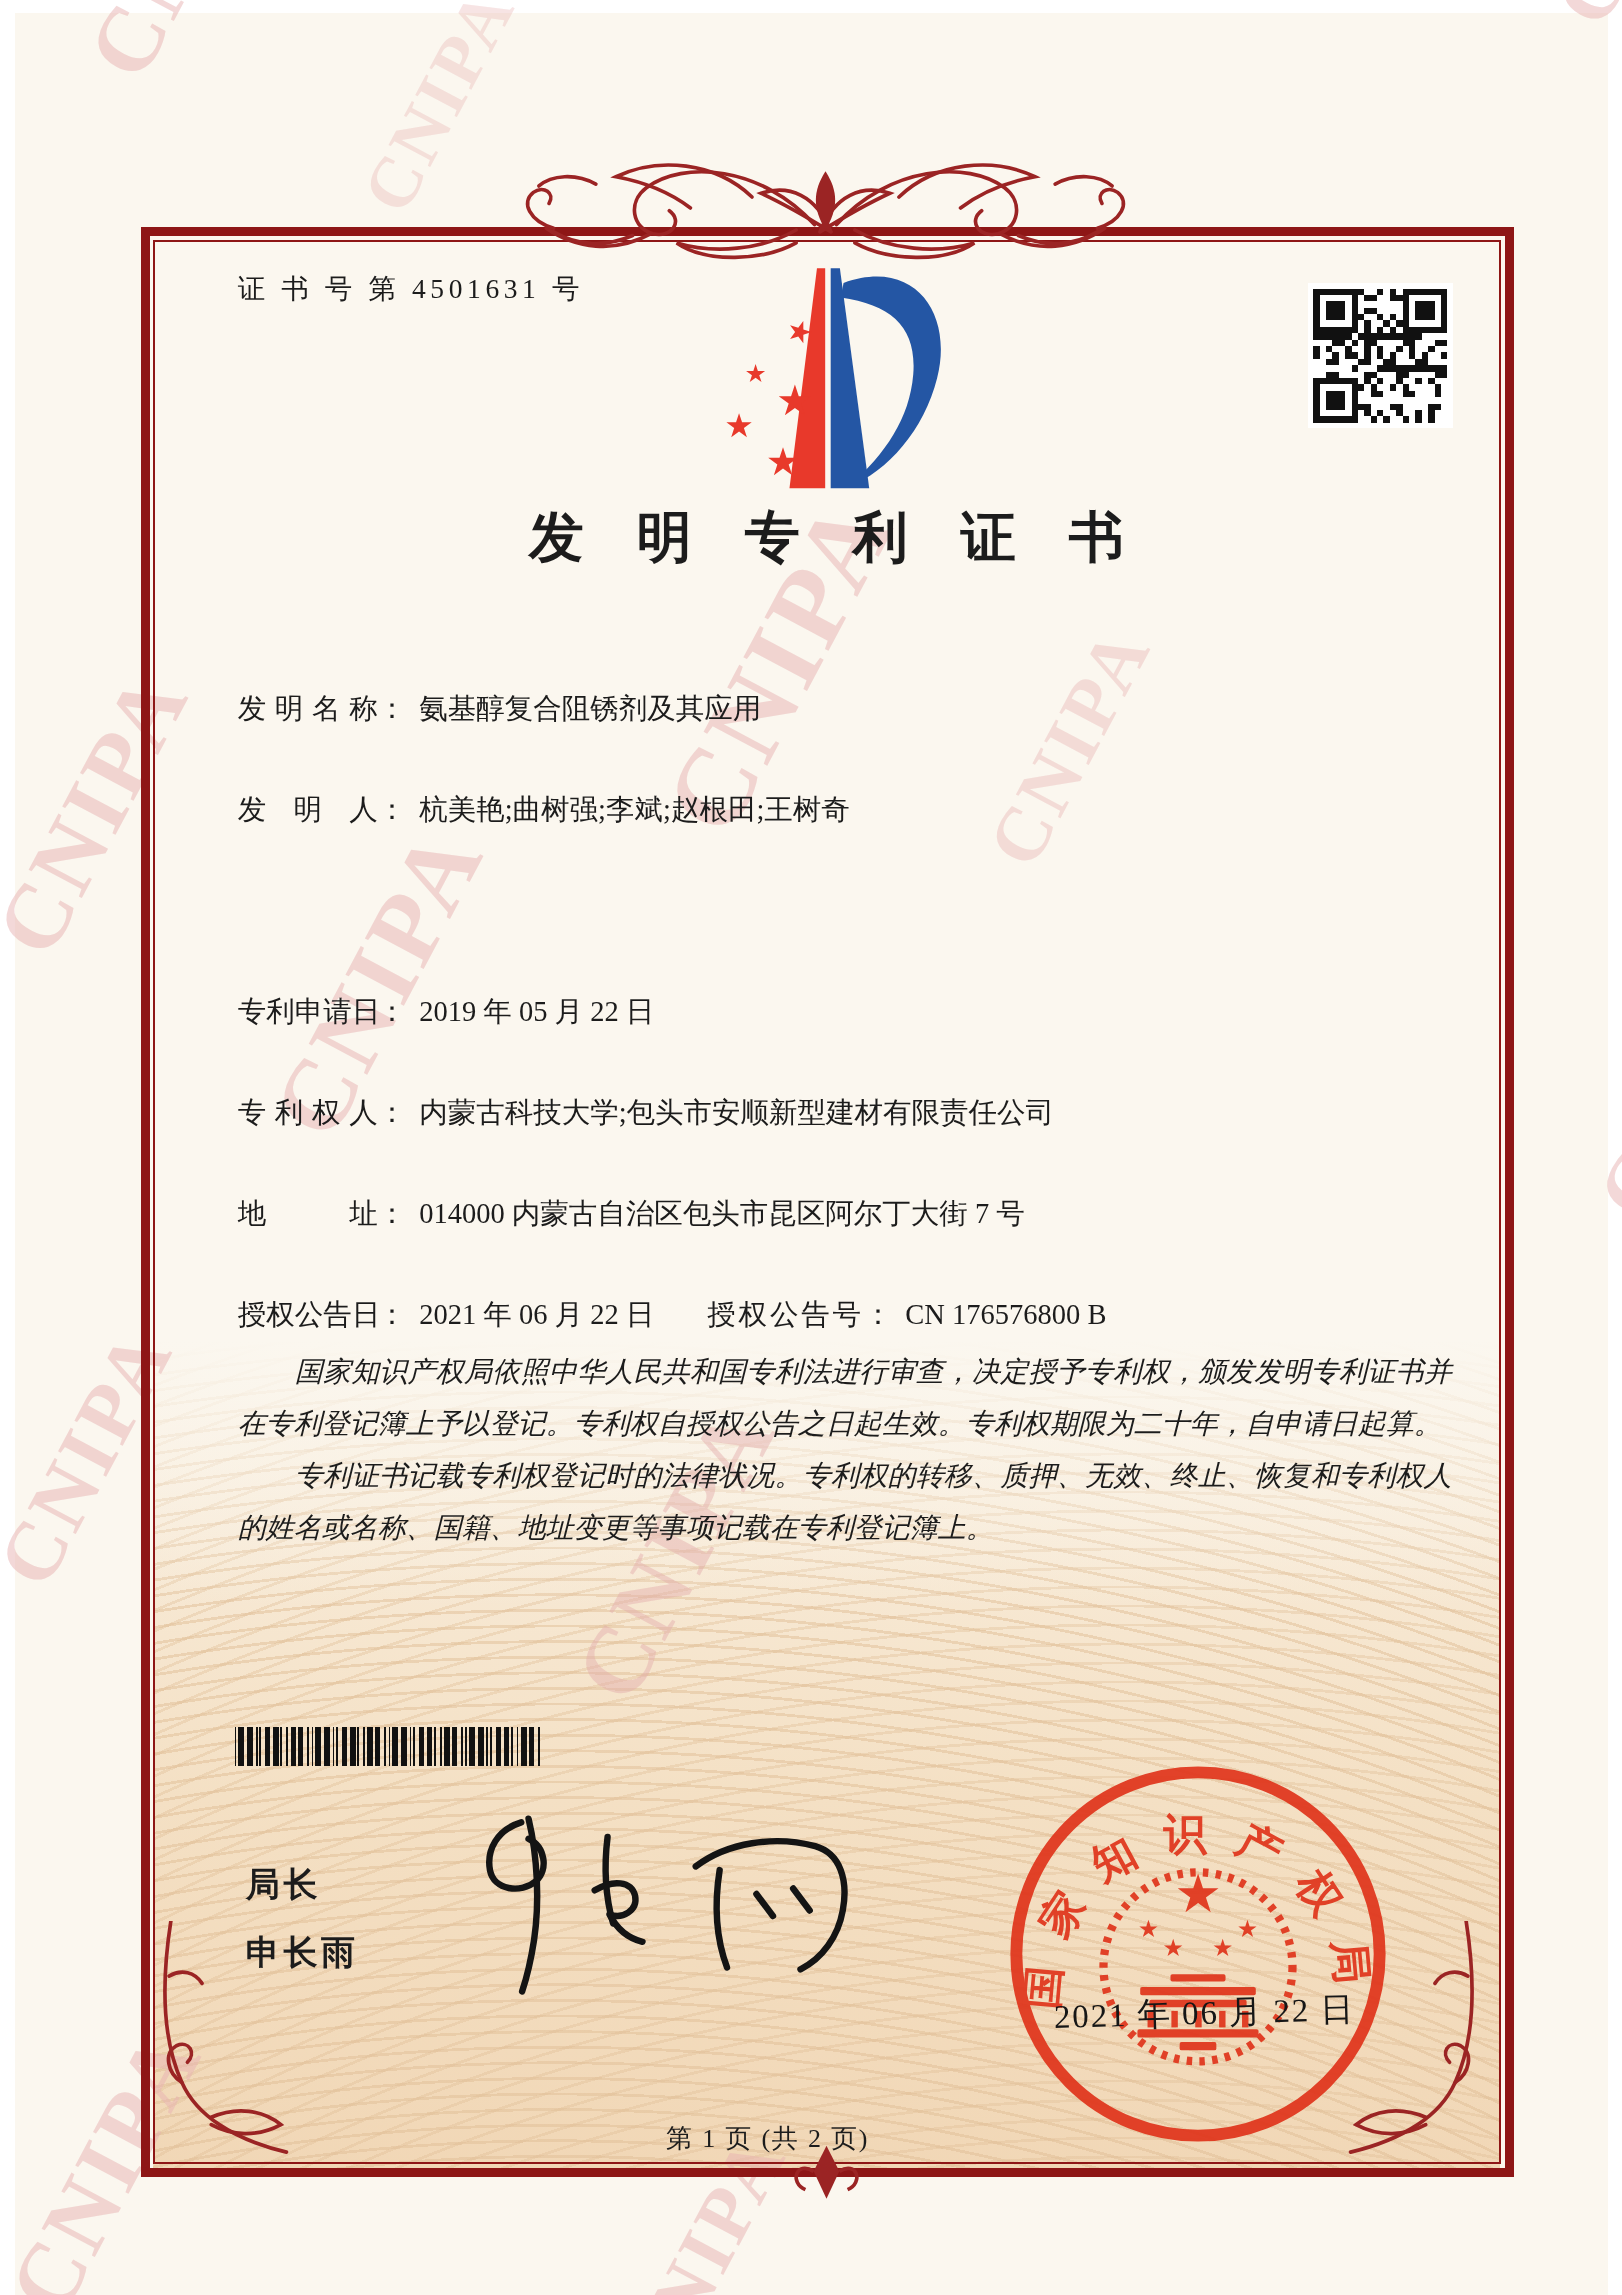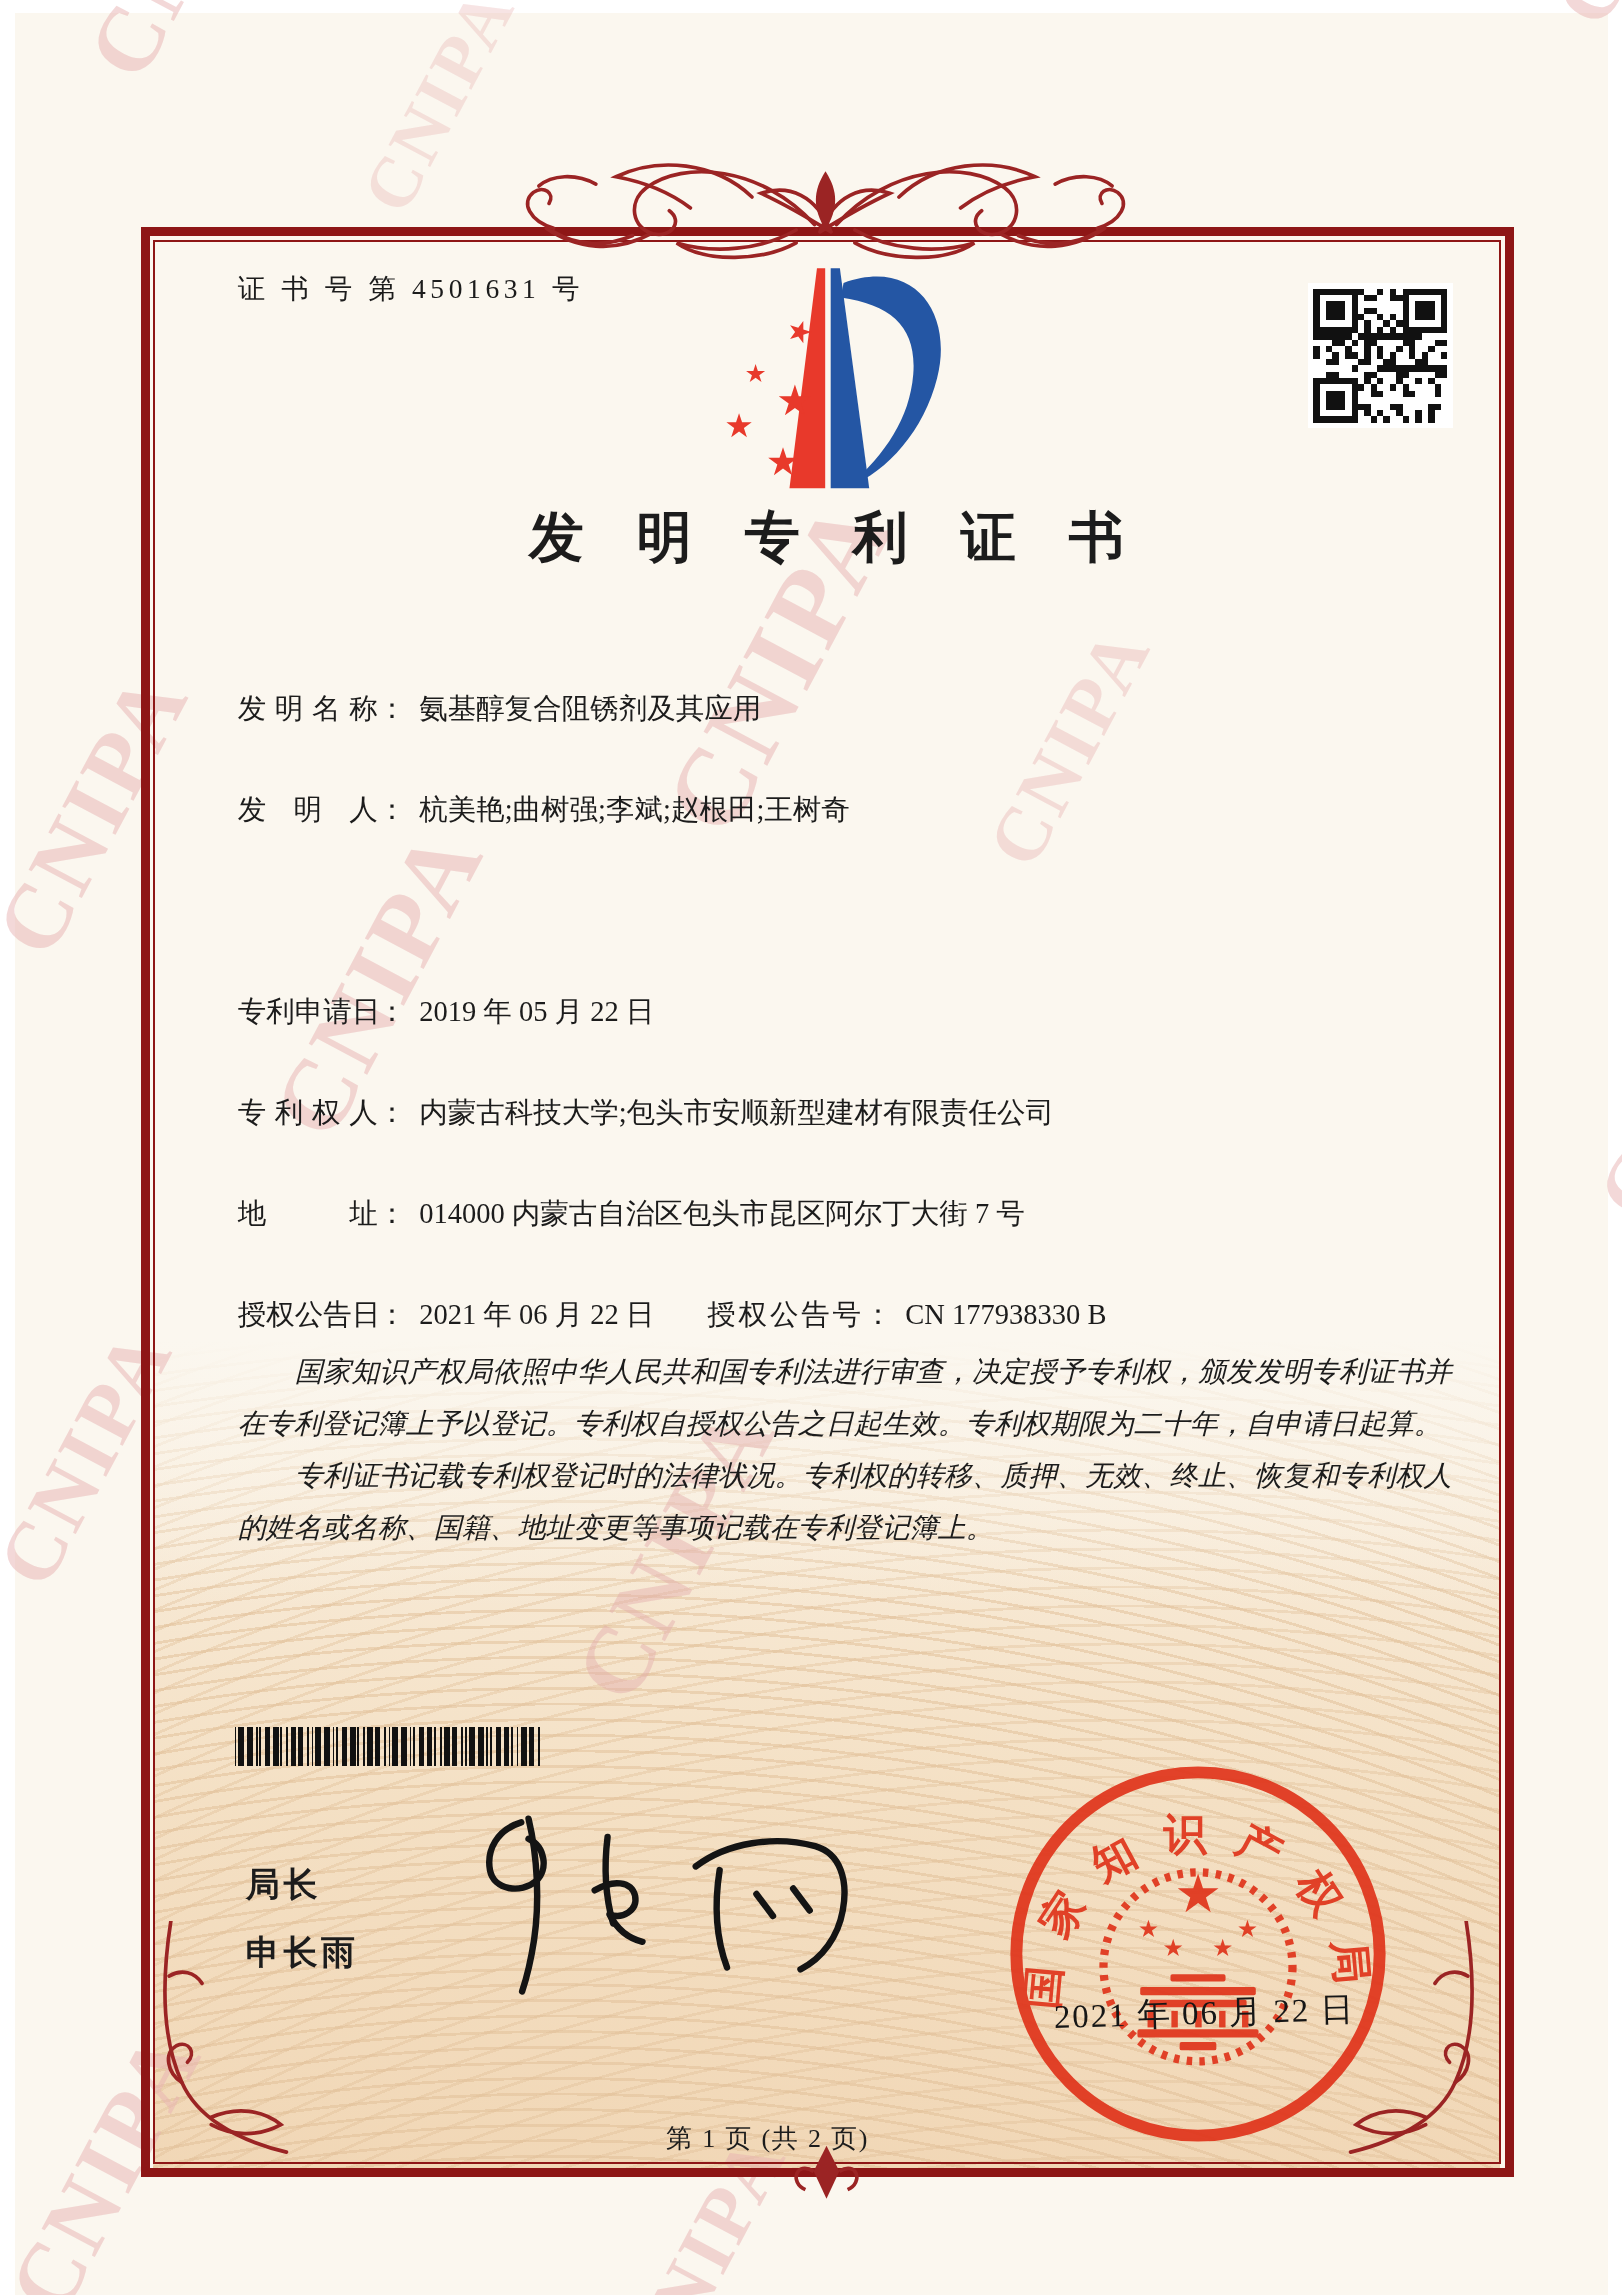"CN 177938330 B" span.fvalue { text: 177938330 -> 176576800 }
